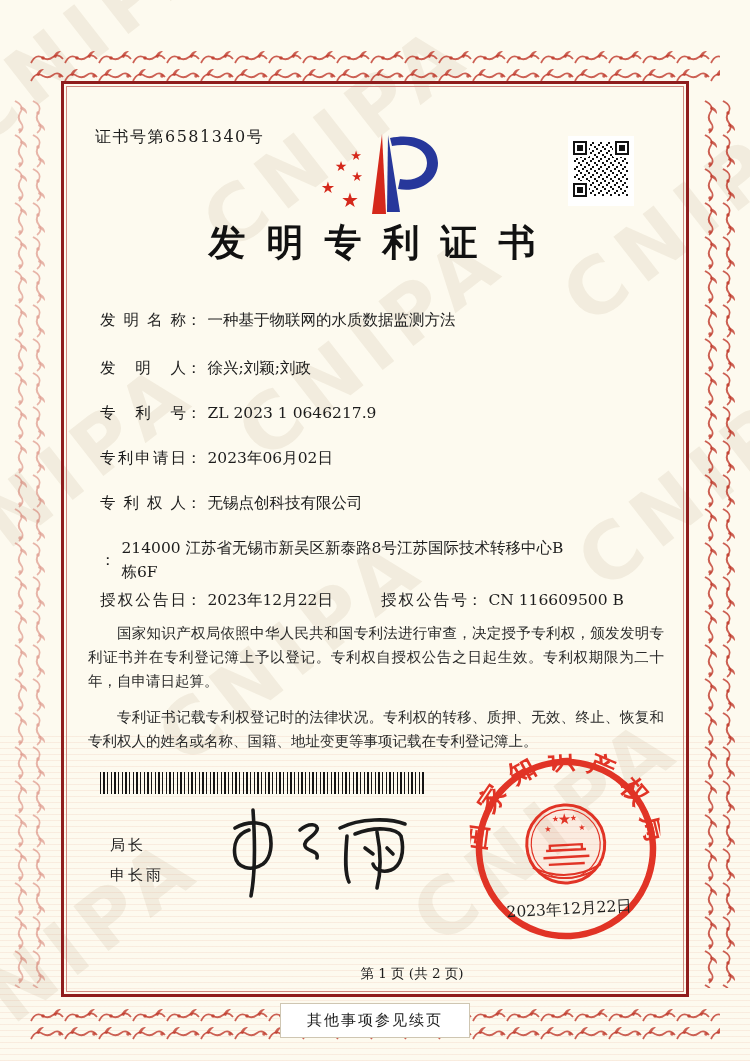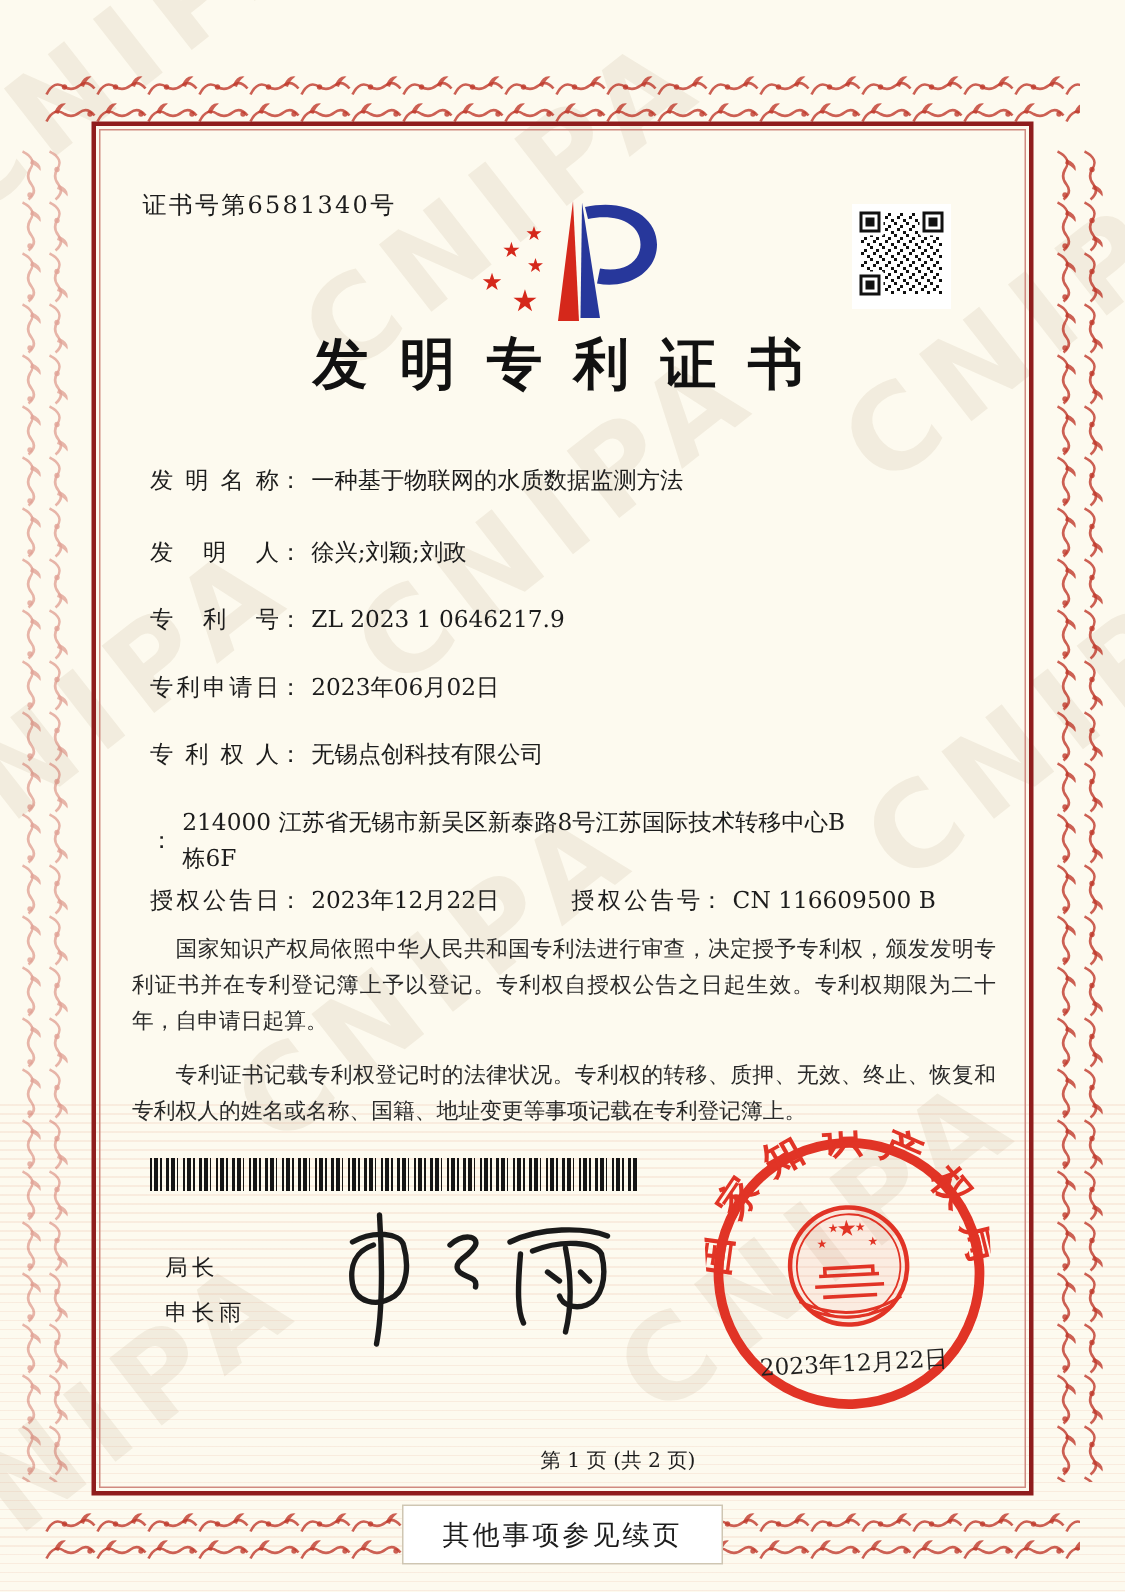"其他事项参见续页" .footer-note { font-size: 18px -> 15px }
